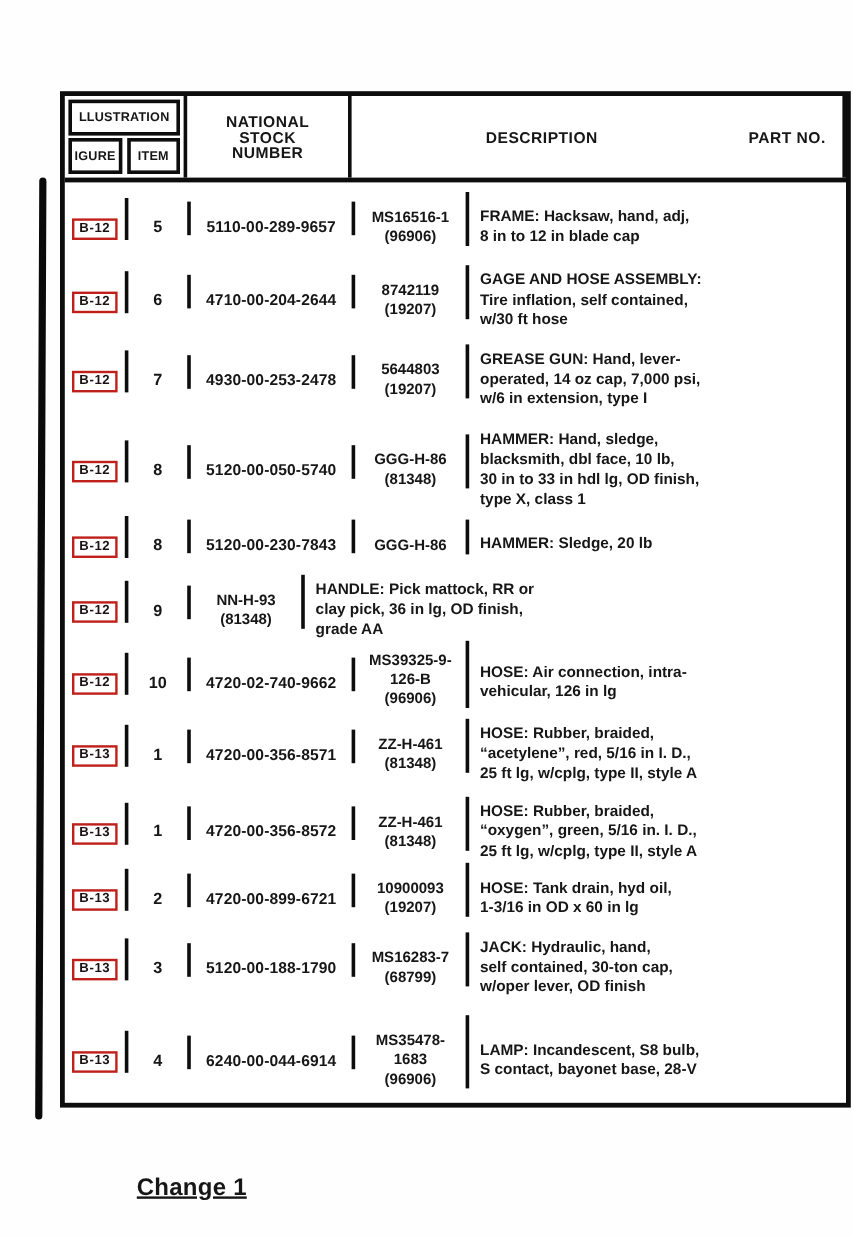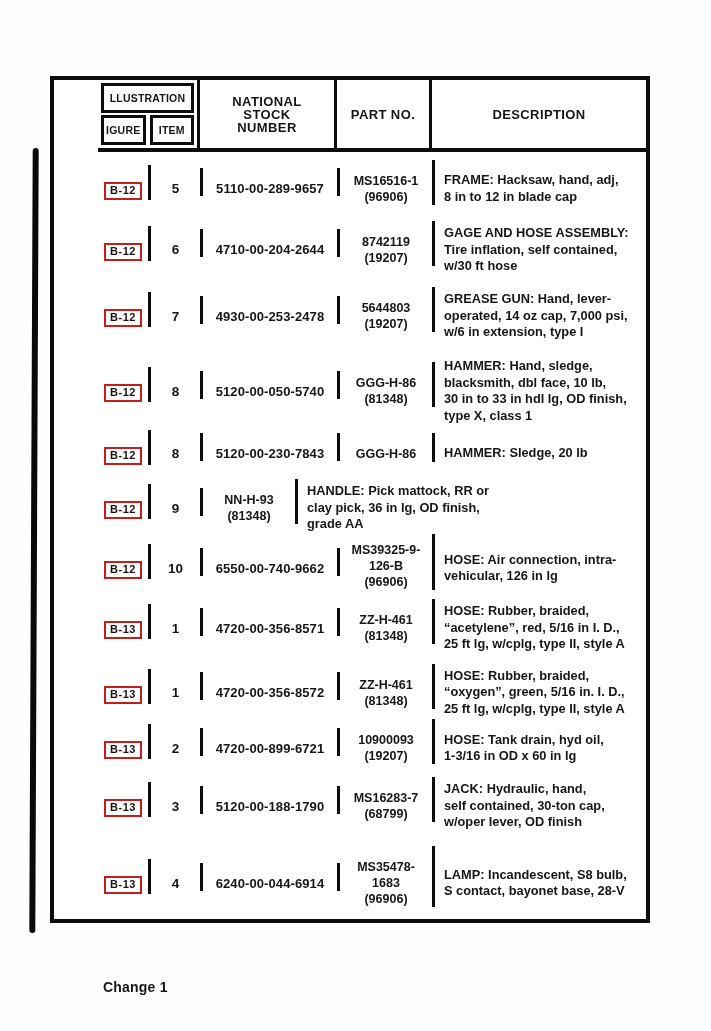"LLUSTRATION" .parts-table { padding-left: 44px -> none; width: 600px -> 659px }
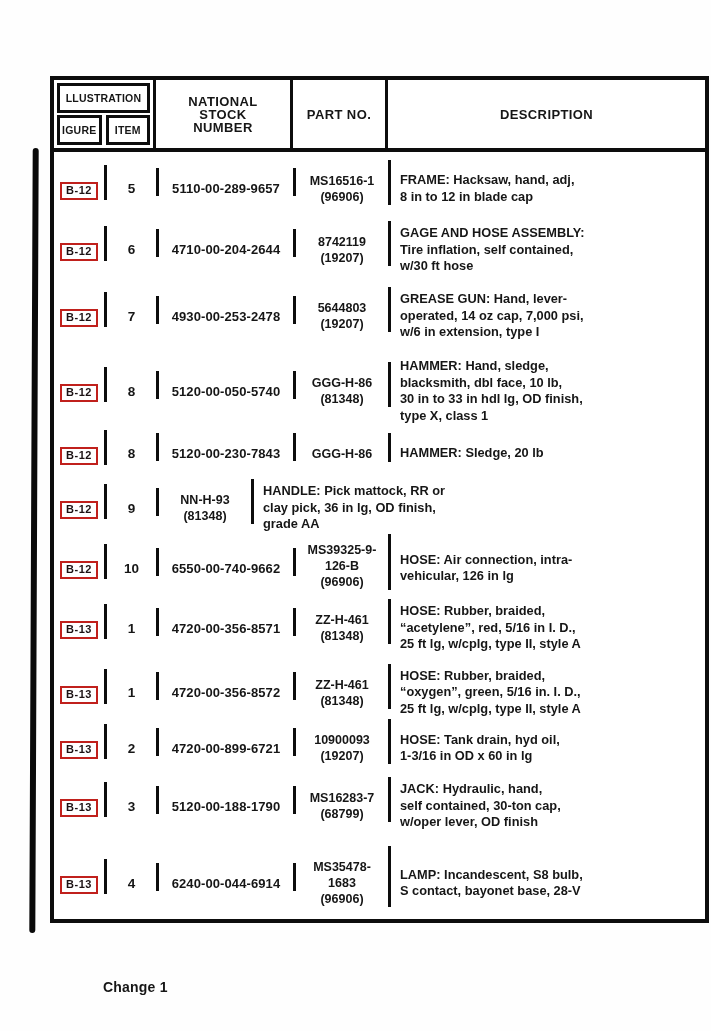"PART NO." div.th { order: before "DESCRIPTION" -> after "DESCRIPTION" }
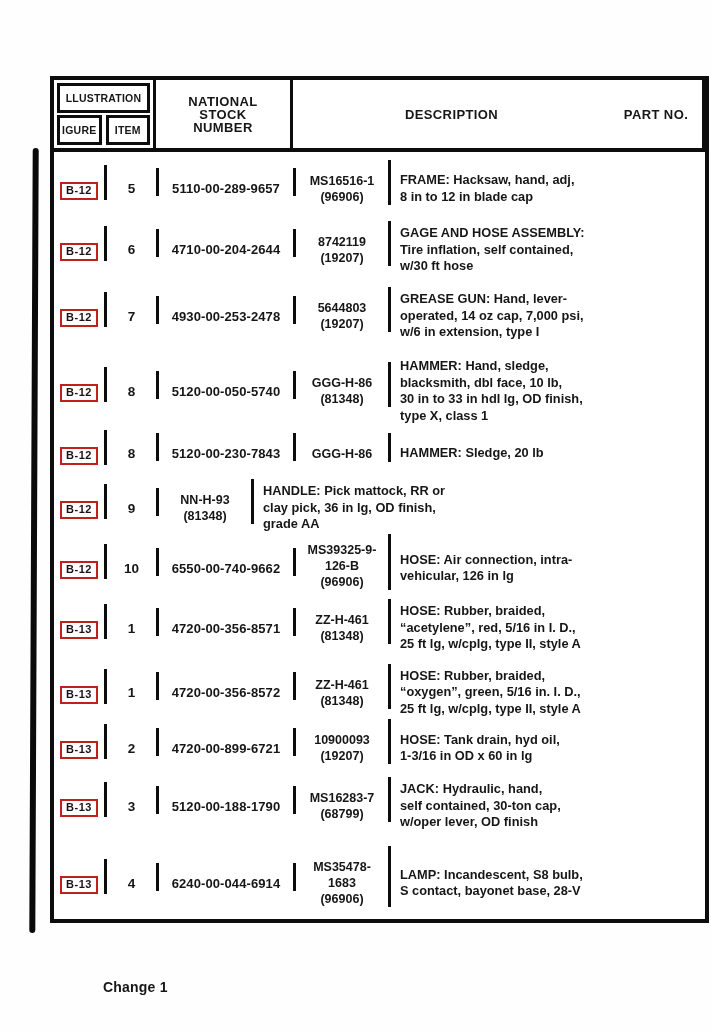"6550-00-740-9662" div.cell { text: 6550-00-740-9662 -> 4720-02-740-9662 }
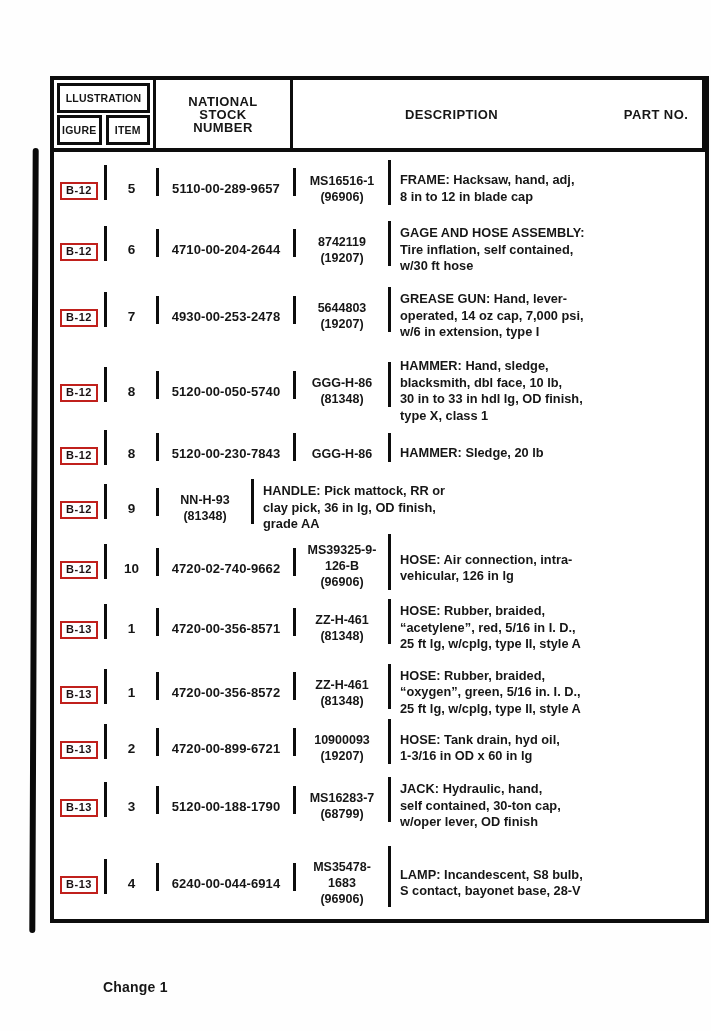"Change 1" .footer { font-size: 14px -> 20px; left: 103px -> 114px; text-decoration: none -> underline }
